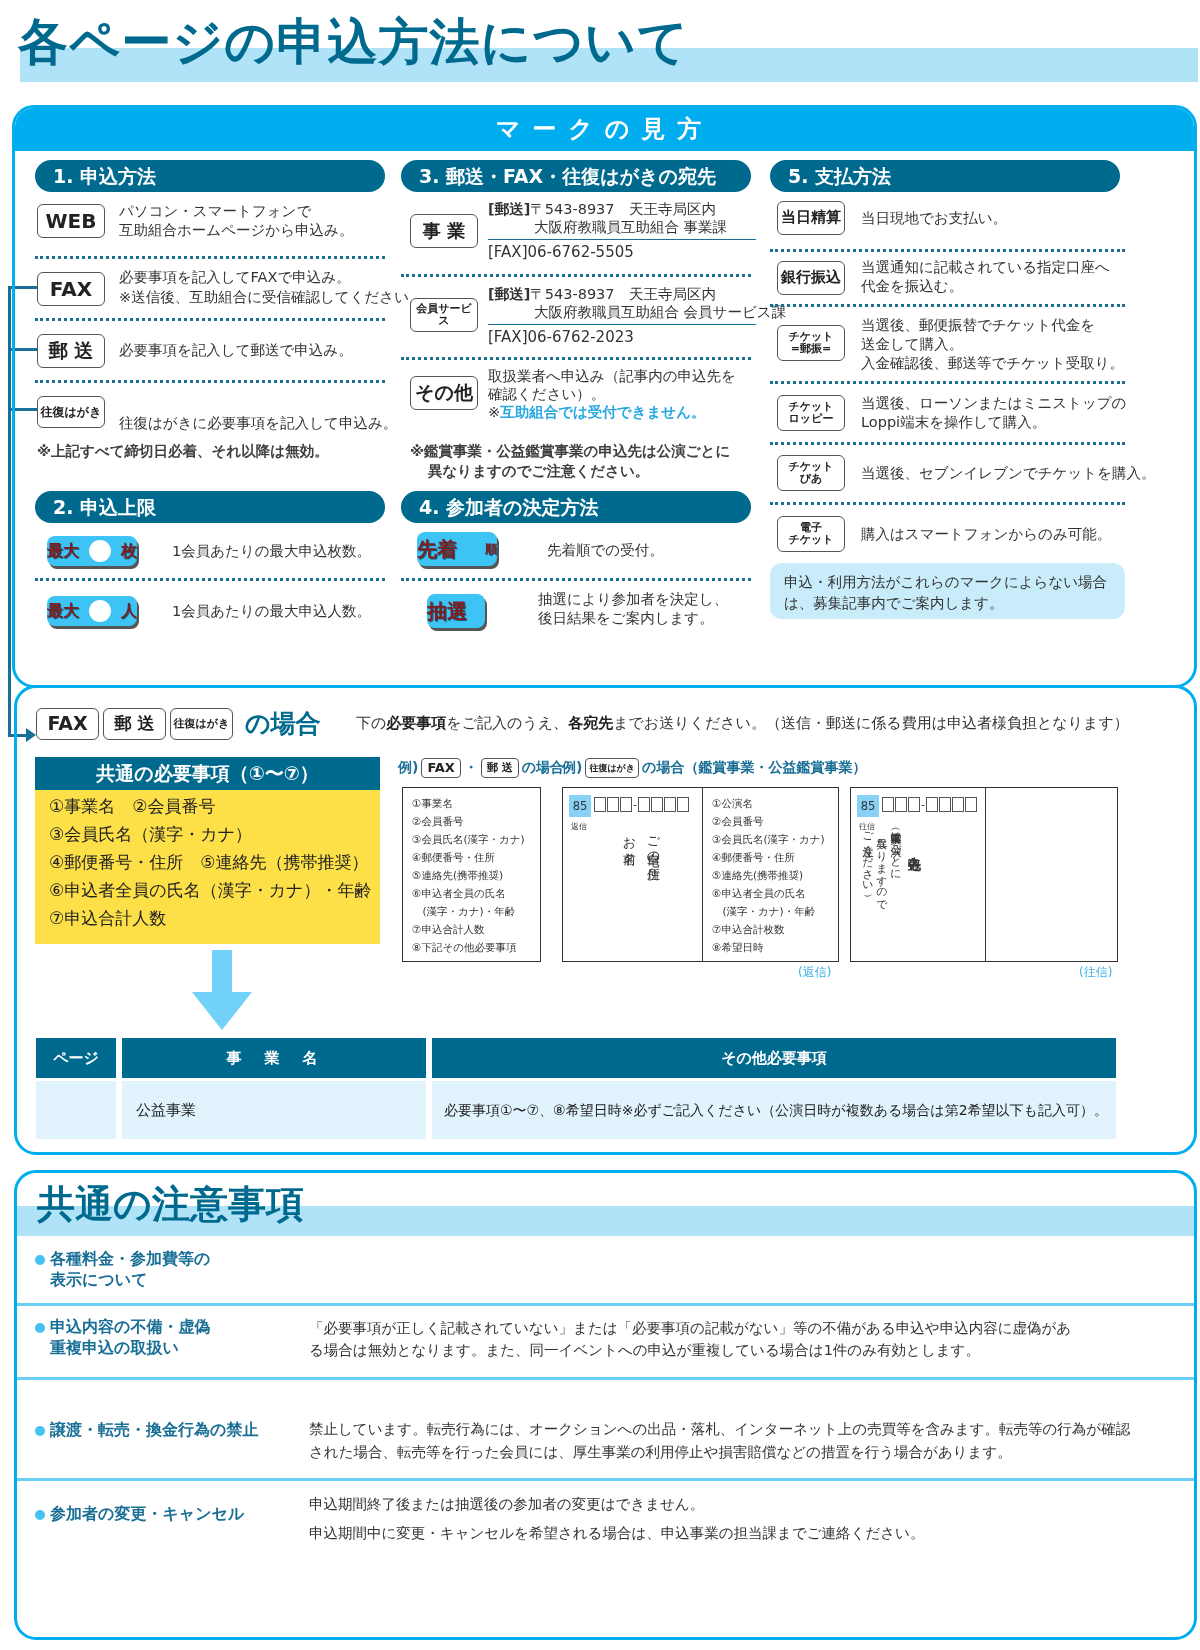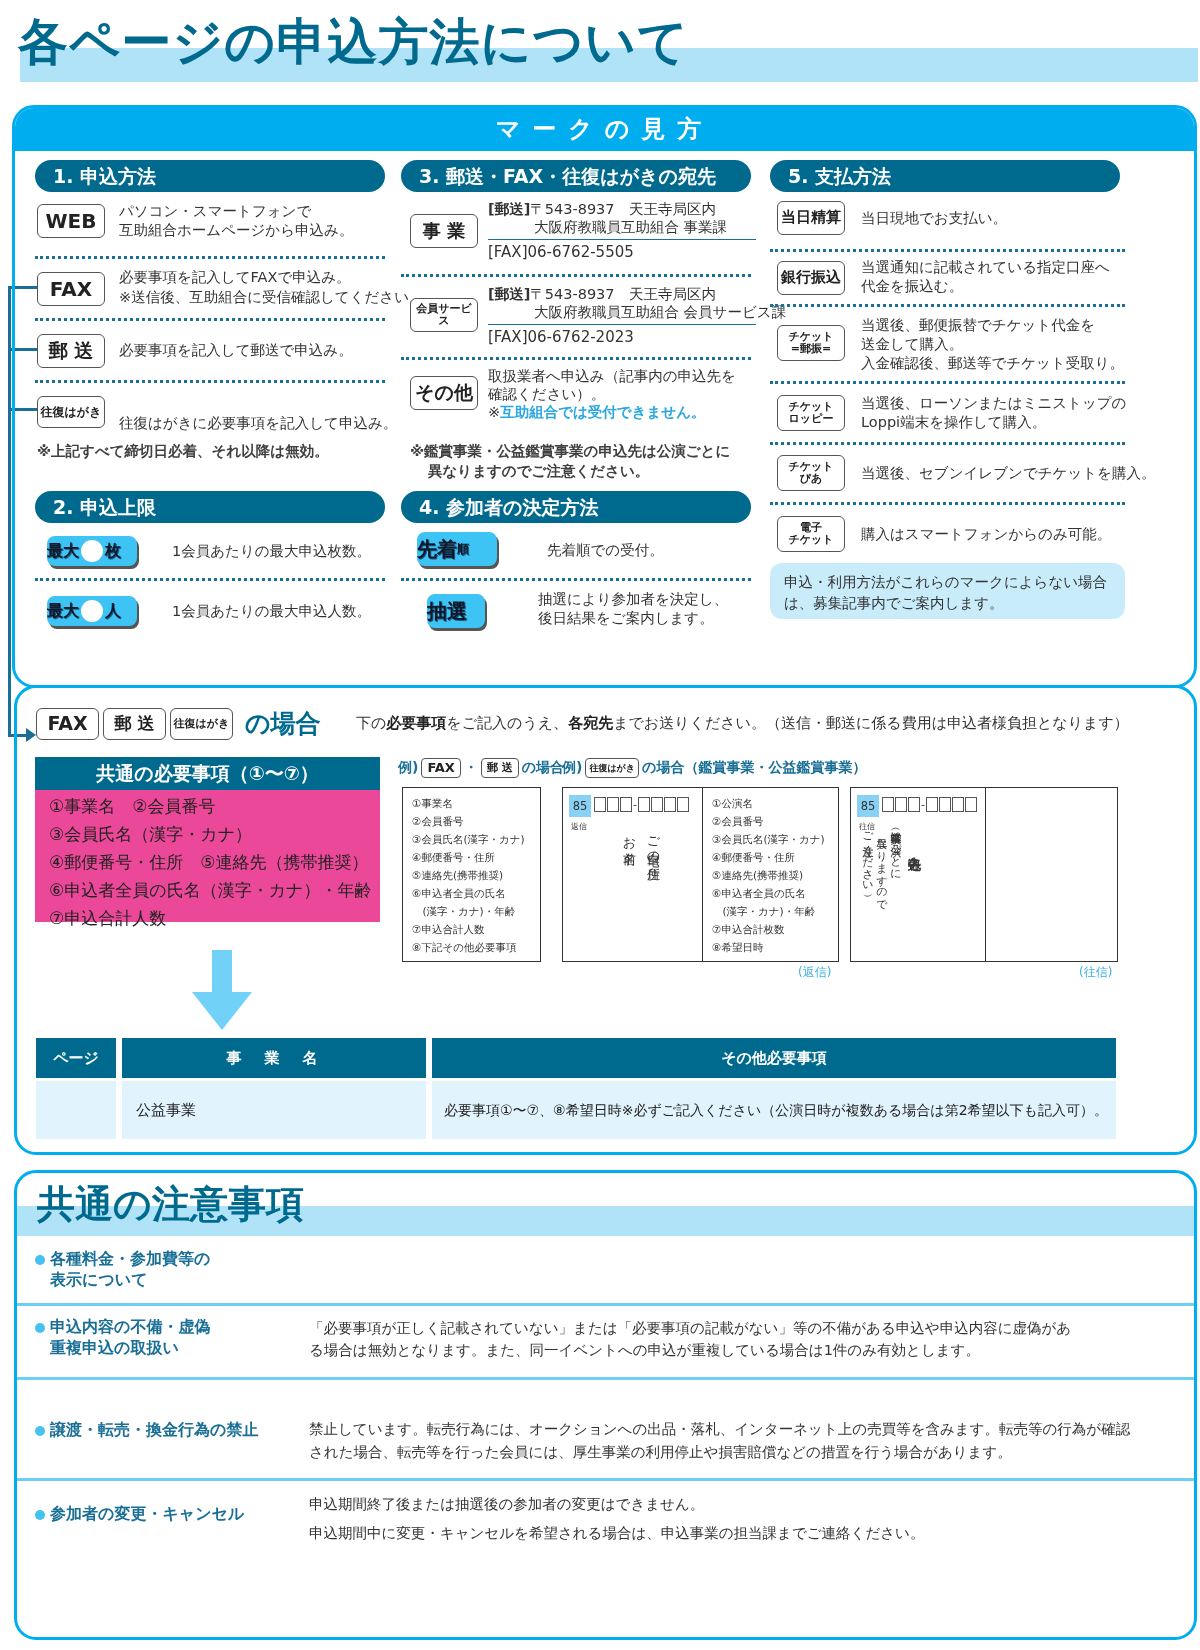"最大" .blue-badge { color: #0f172a -> #7f1d1d; justify-content: flex-start -> space-between }
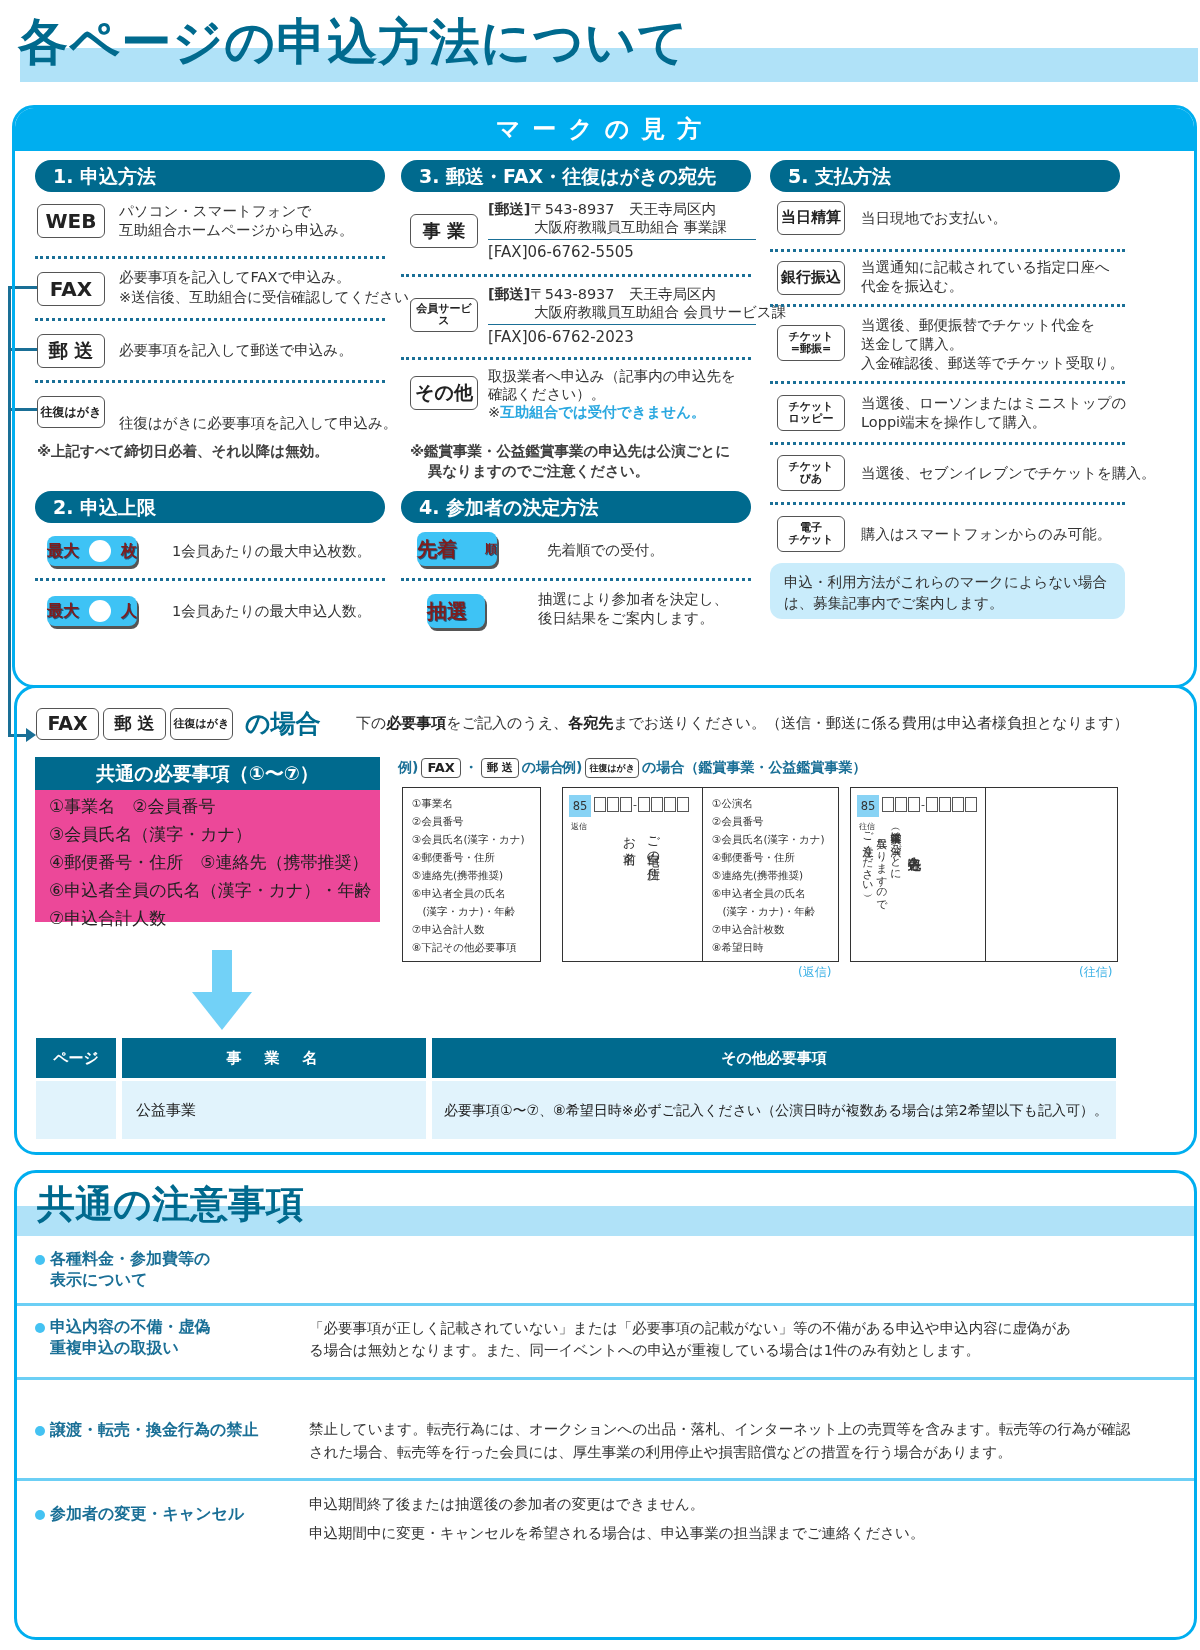"共通の必要事項（①〜⑦）" .req-panel { background: #ec4899 -> #fde047; height: 165px -> 187px }
